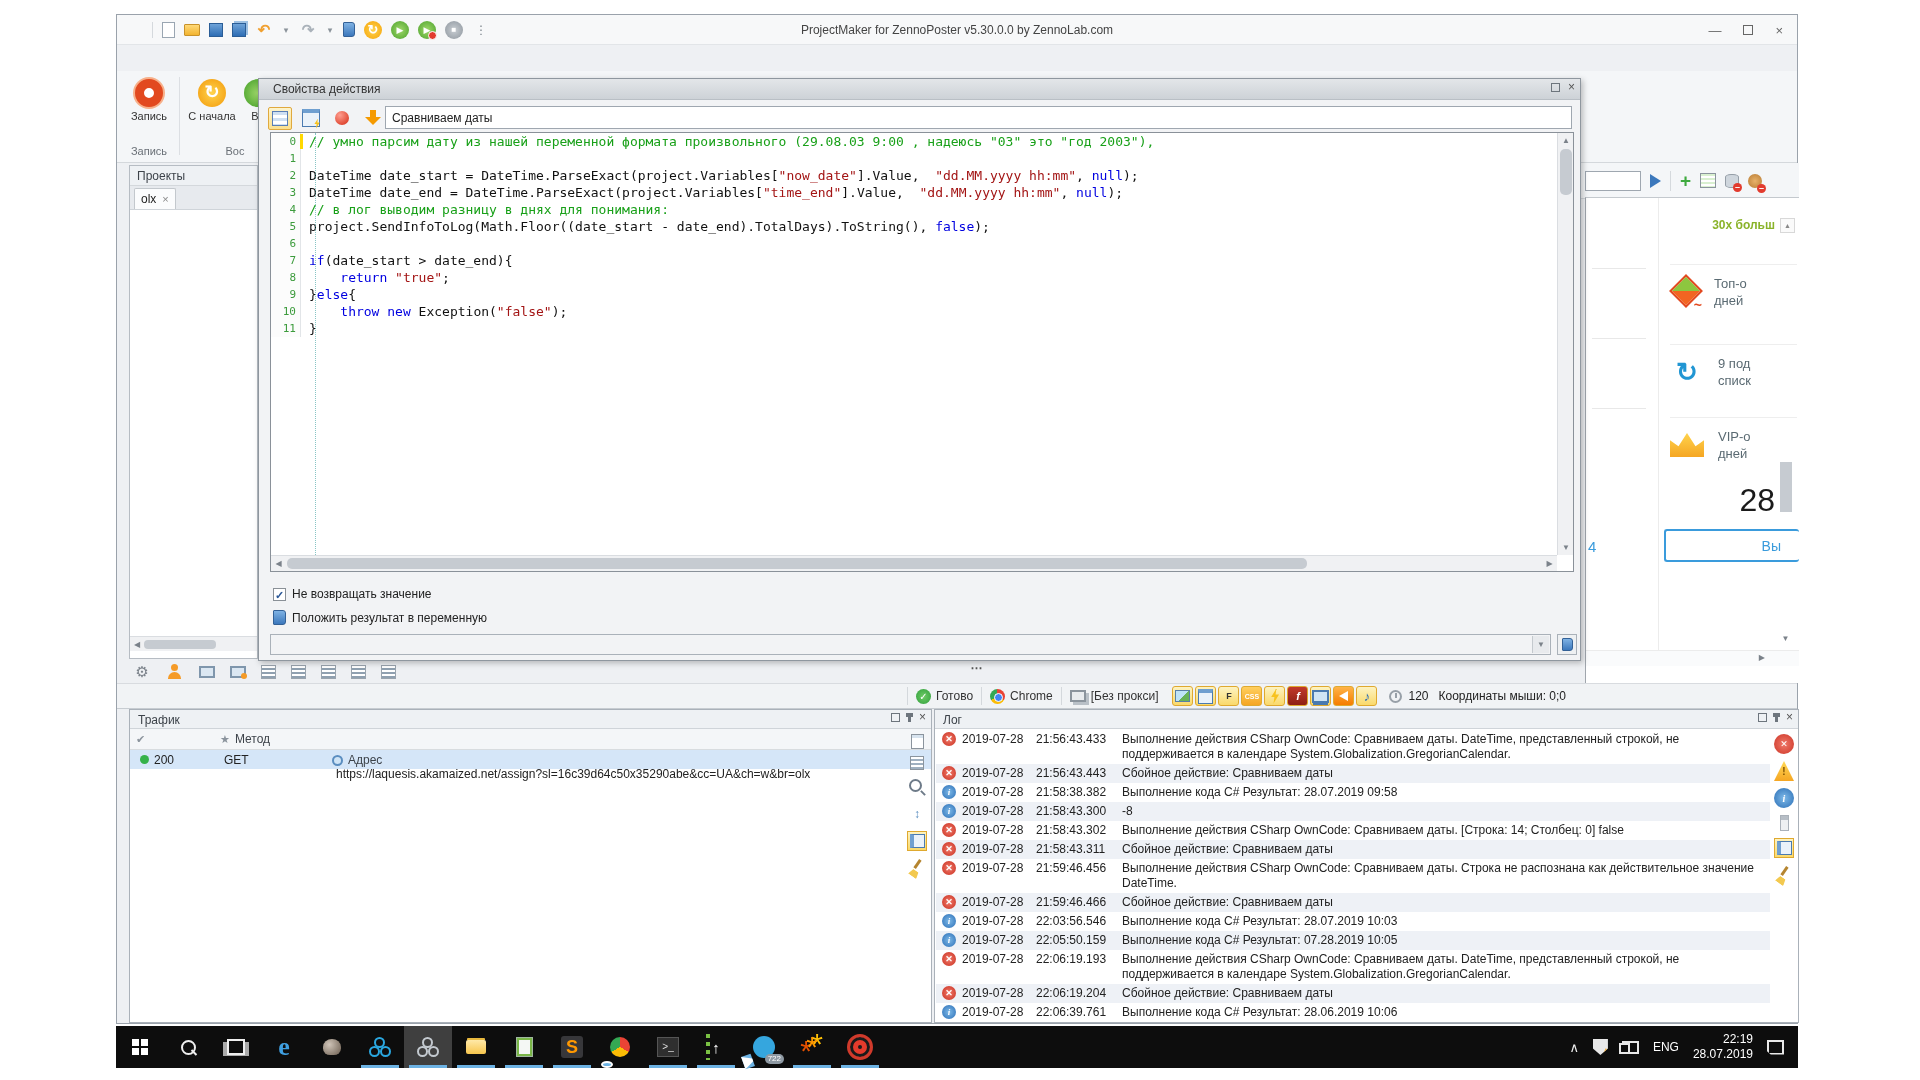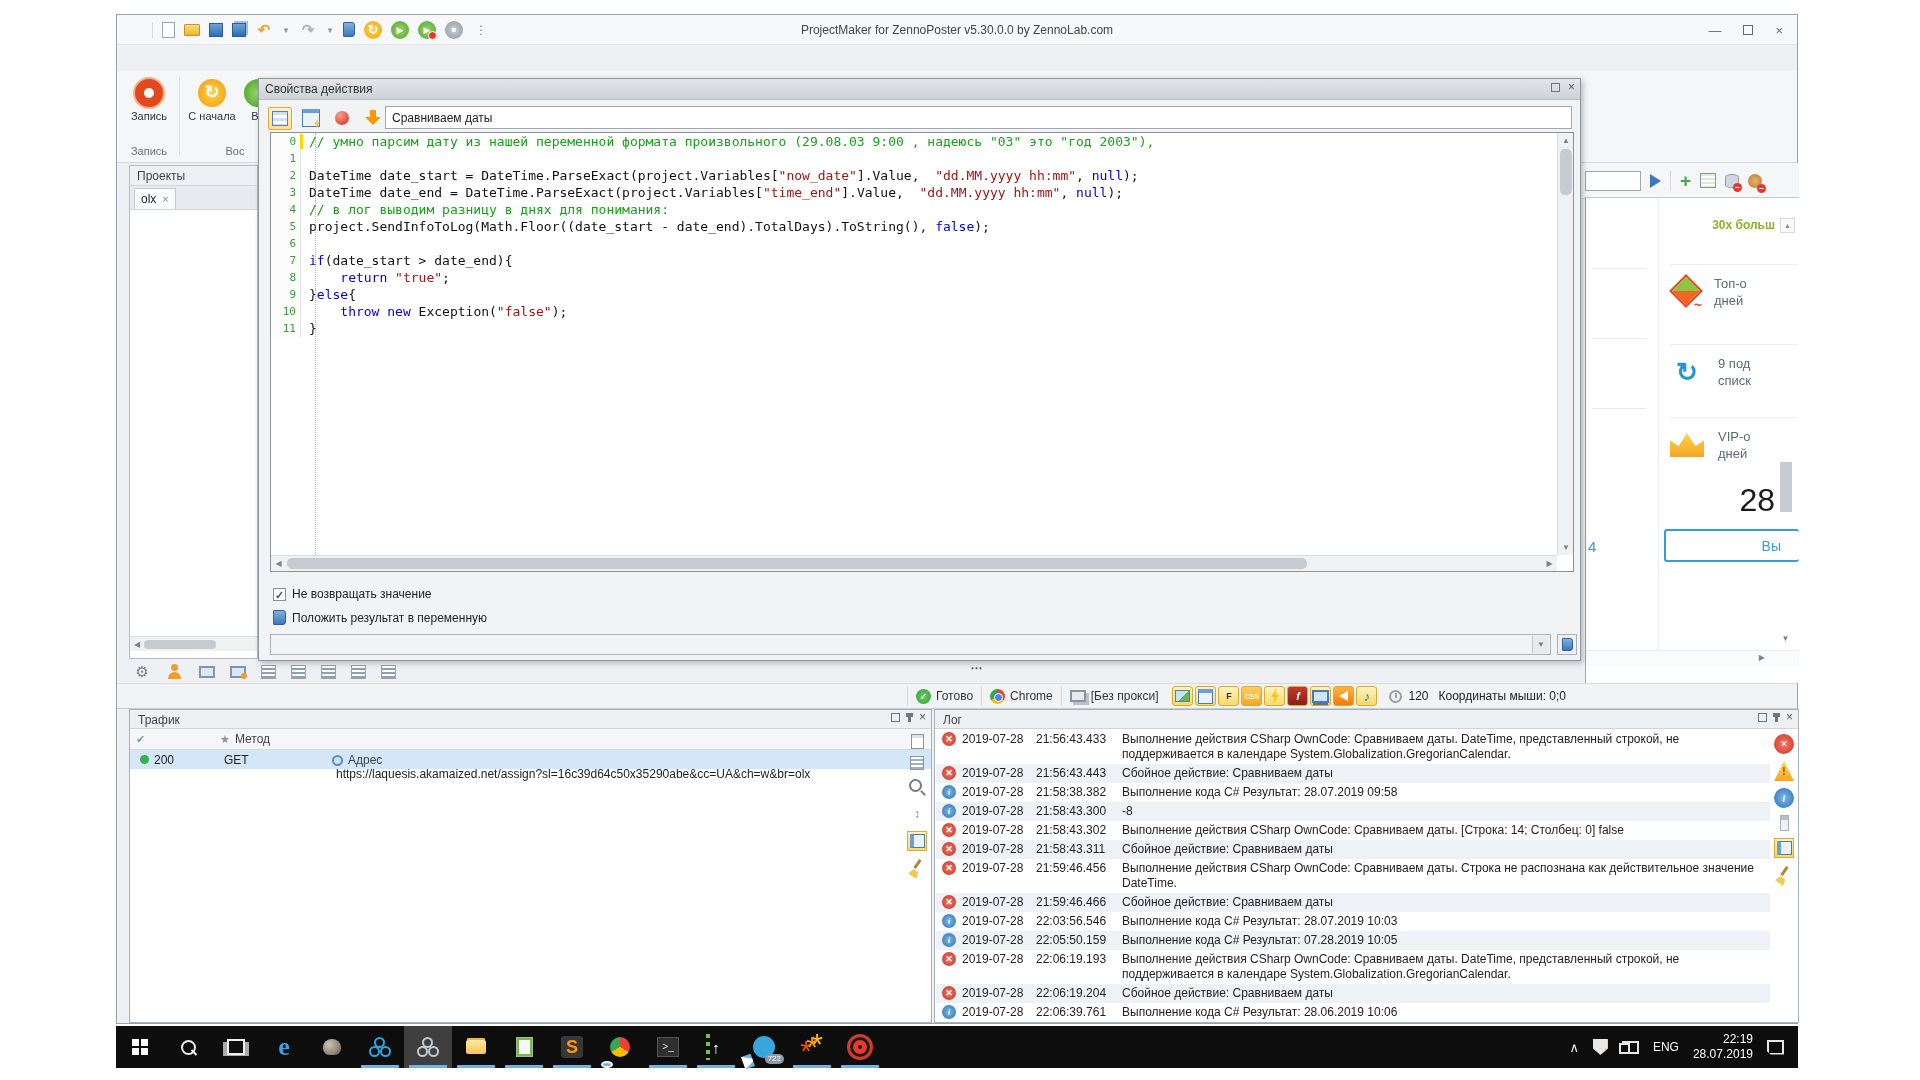"Свойства действия" .dlg-title { padding: 3px 6px -> 3px 14px }
